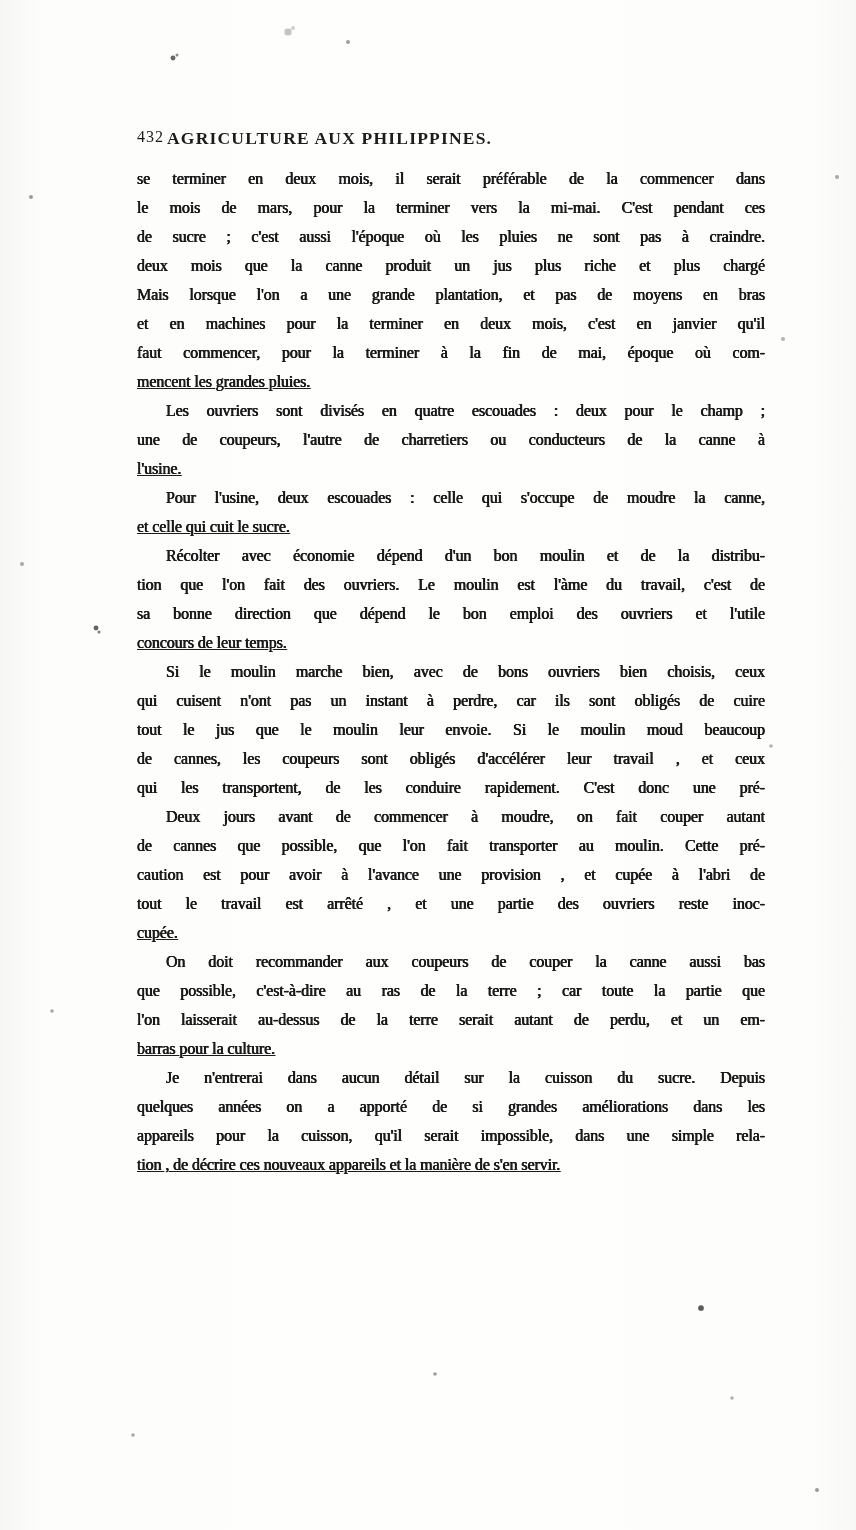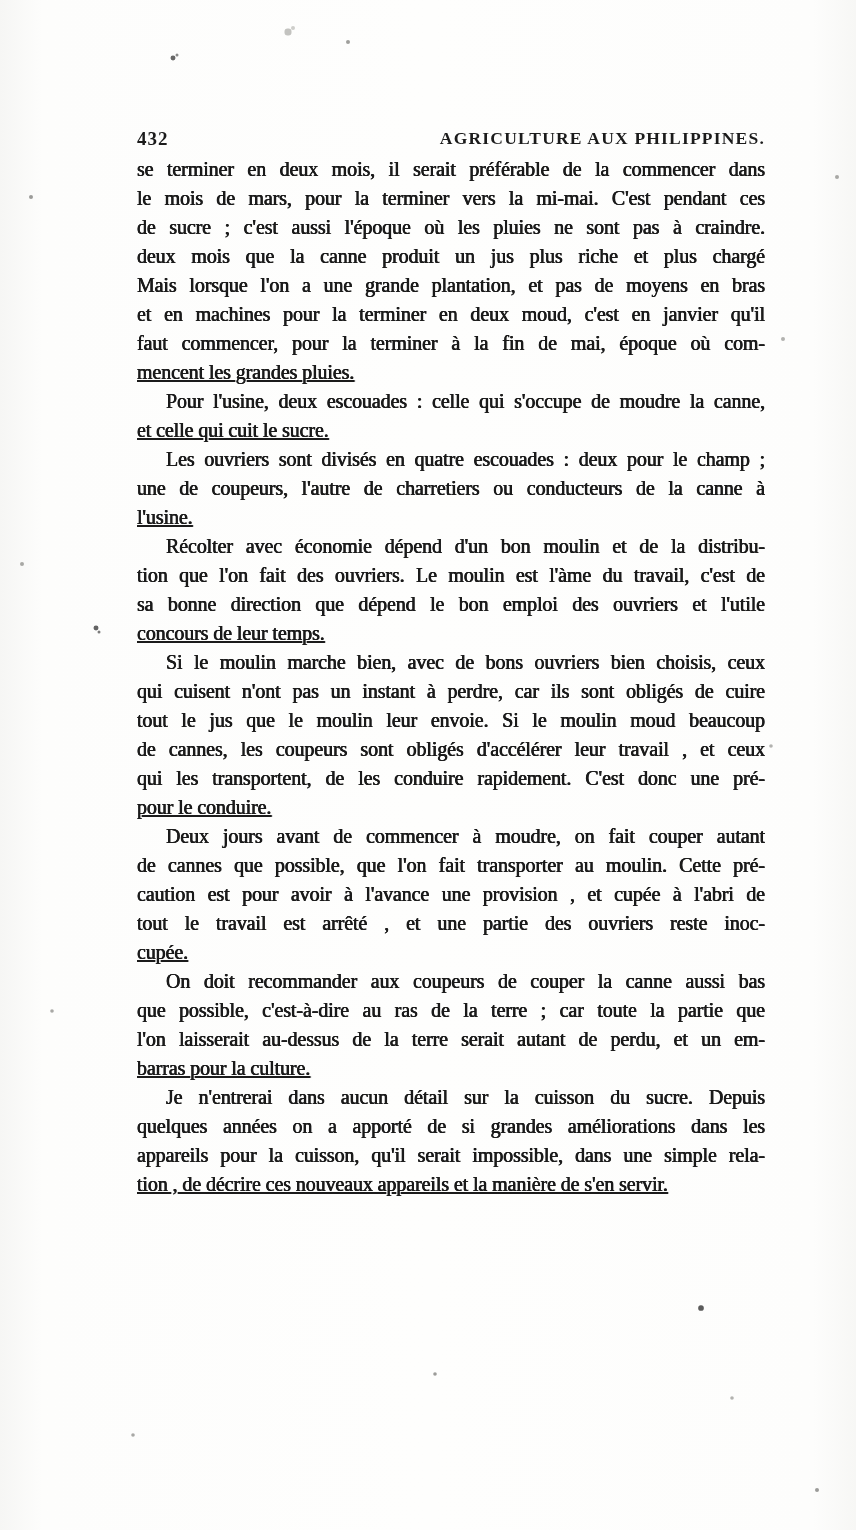"432" .page-number { font-size: 19px -> 16px; font-weight: bold -> normal }
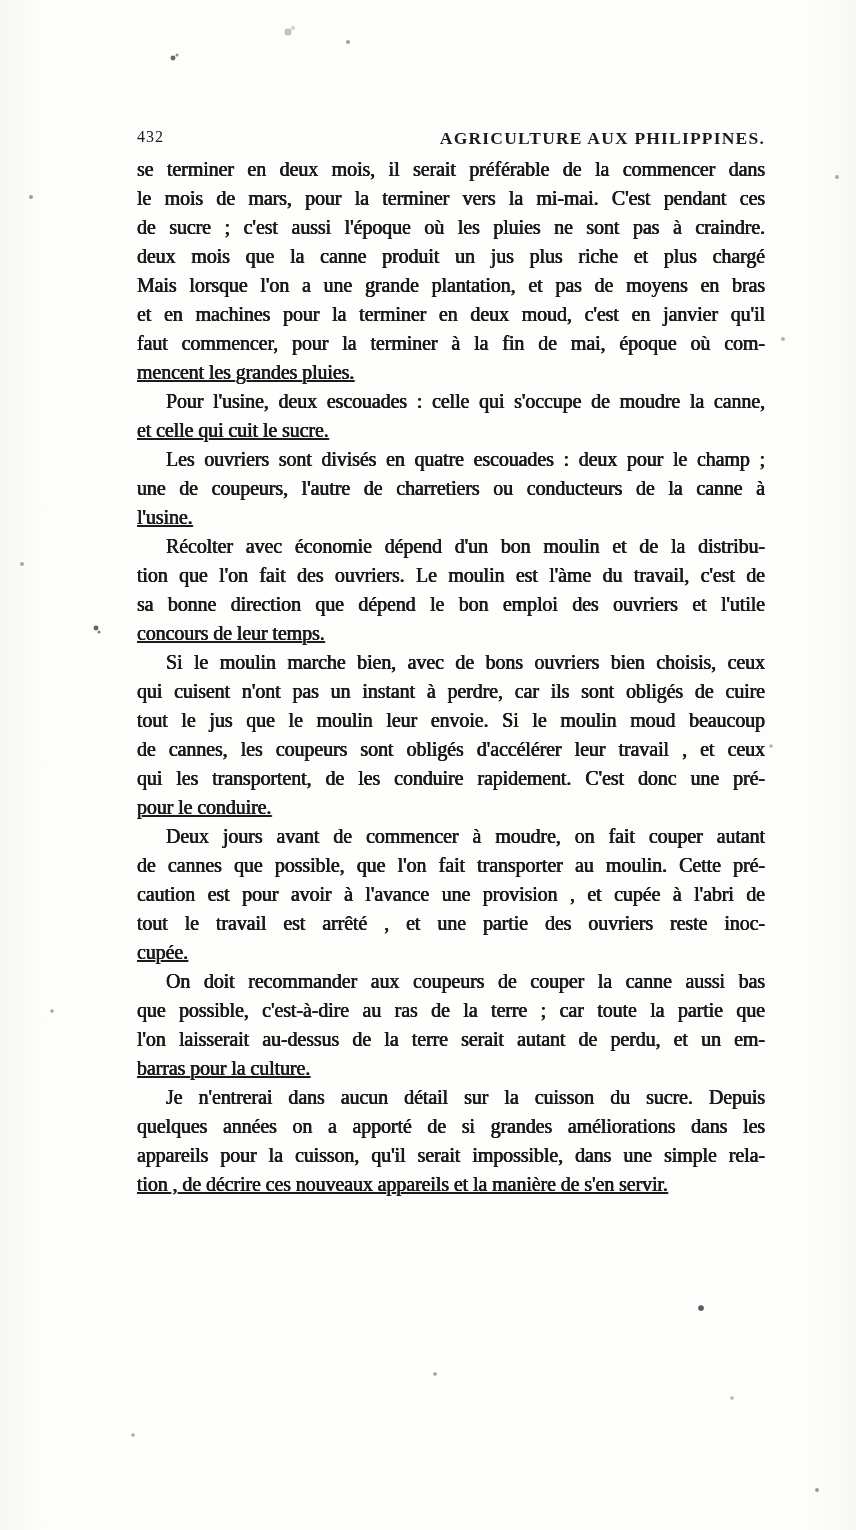"AGRICULTURE AUX PHILIPPINES." .running-title { text-align: right -> left }
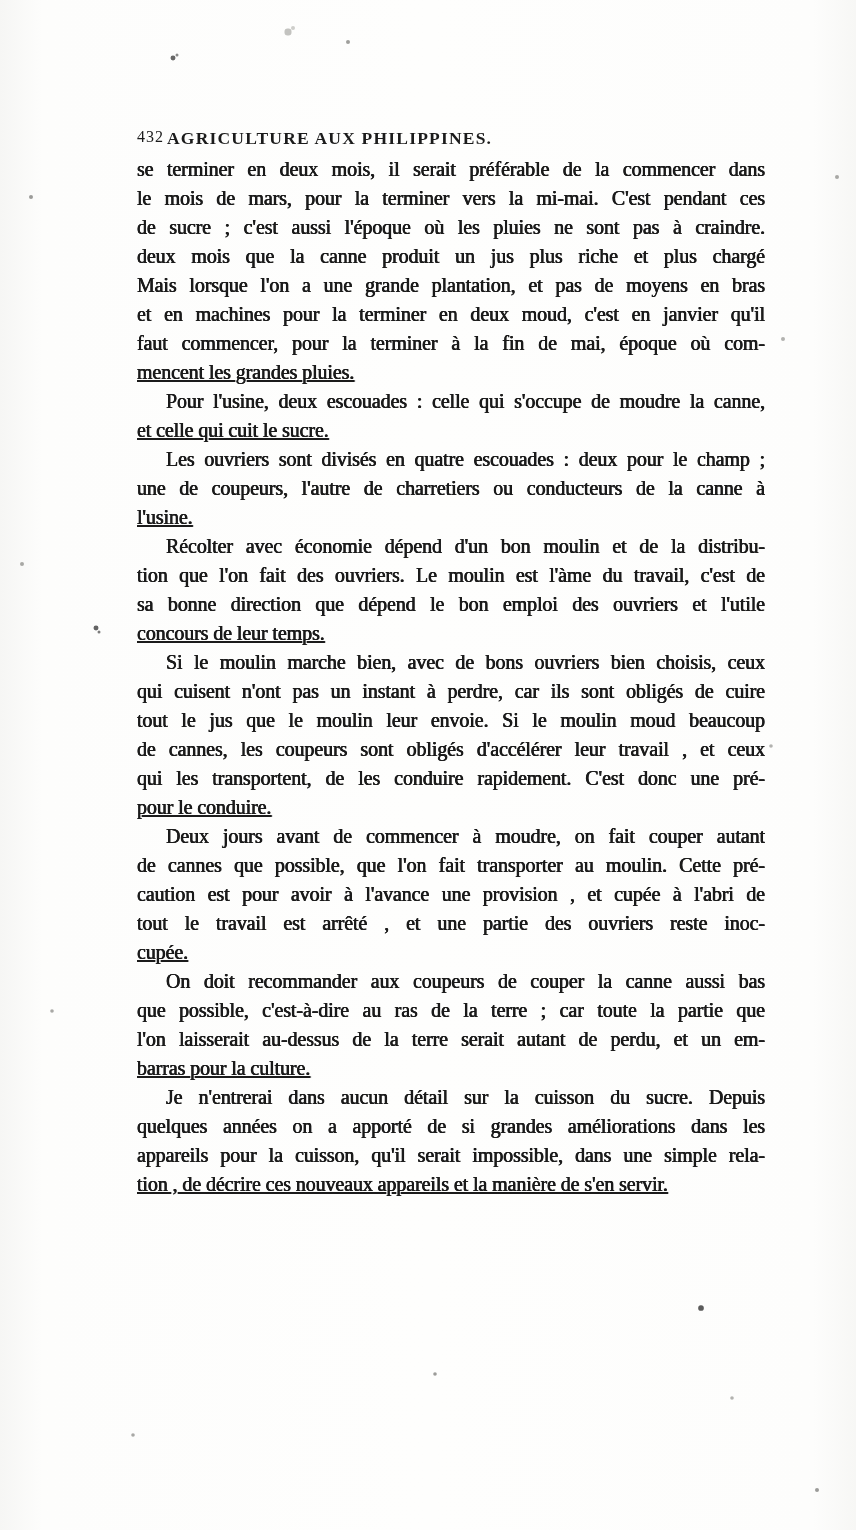"se terminer en deux mois," .body-text { font-size: 20px -> 16px; margin-top: none -> 9px }
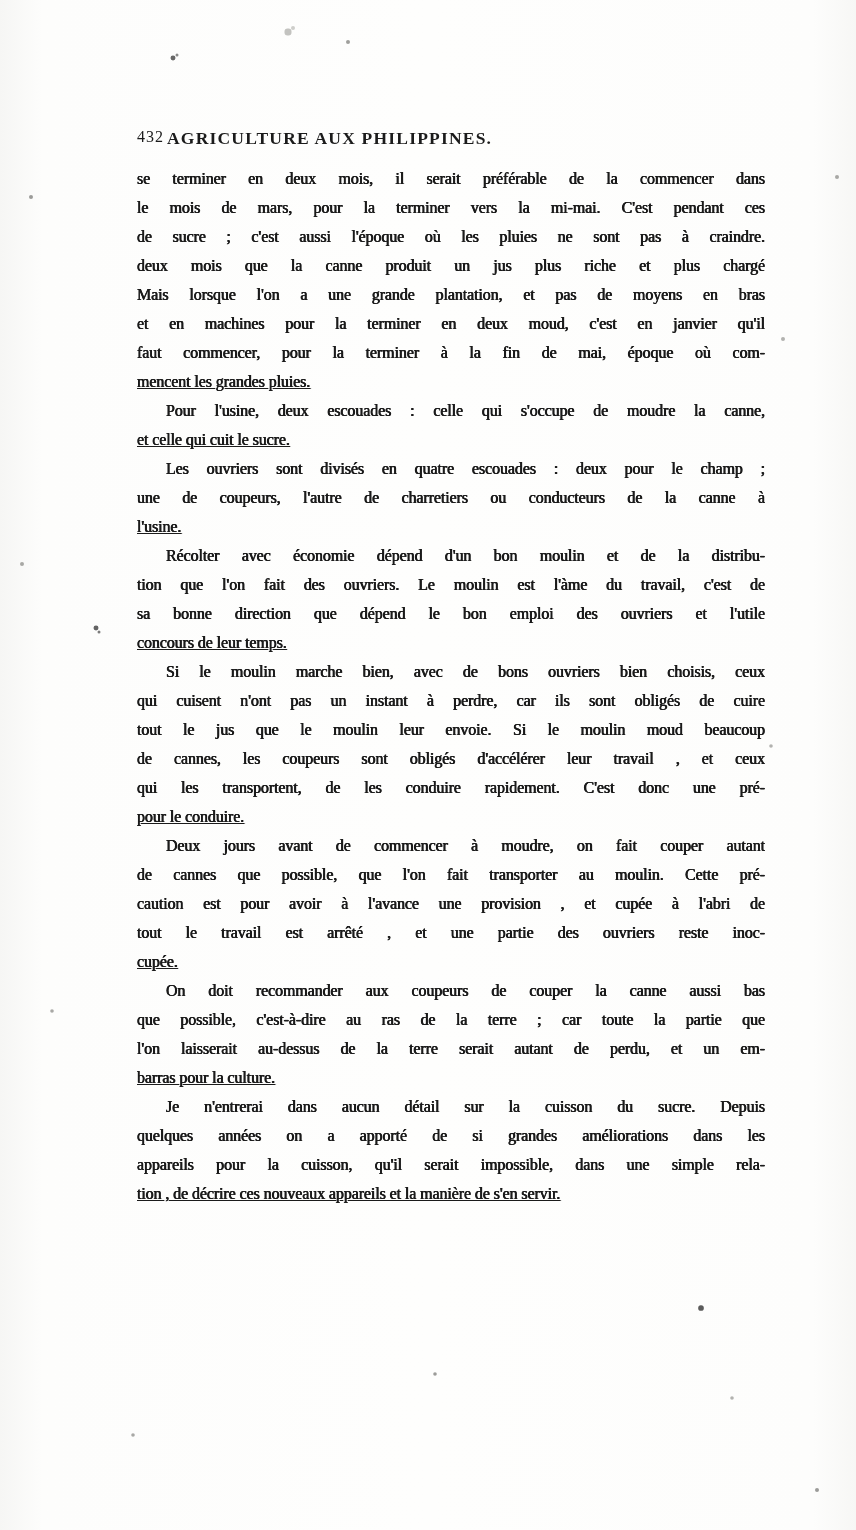"et en machines pour la" div.line { text: moud -> mois }
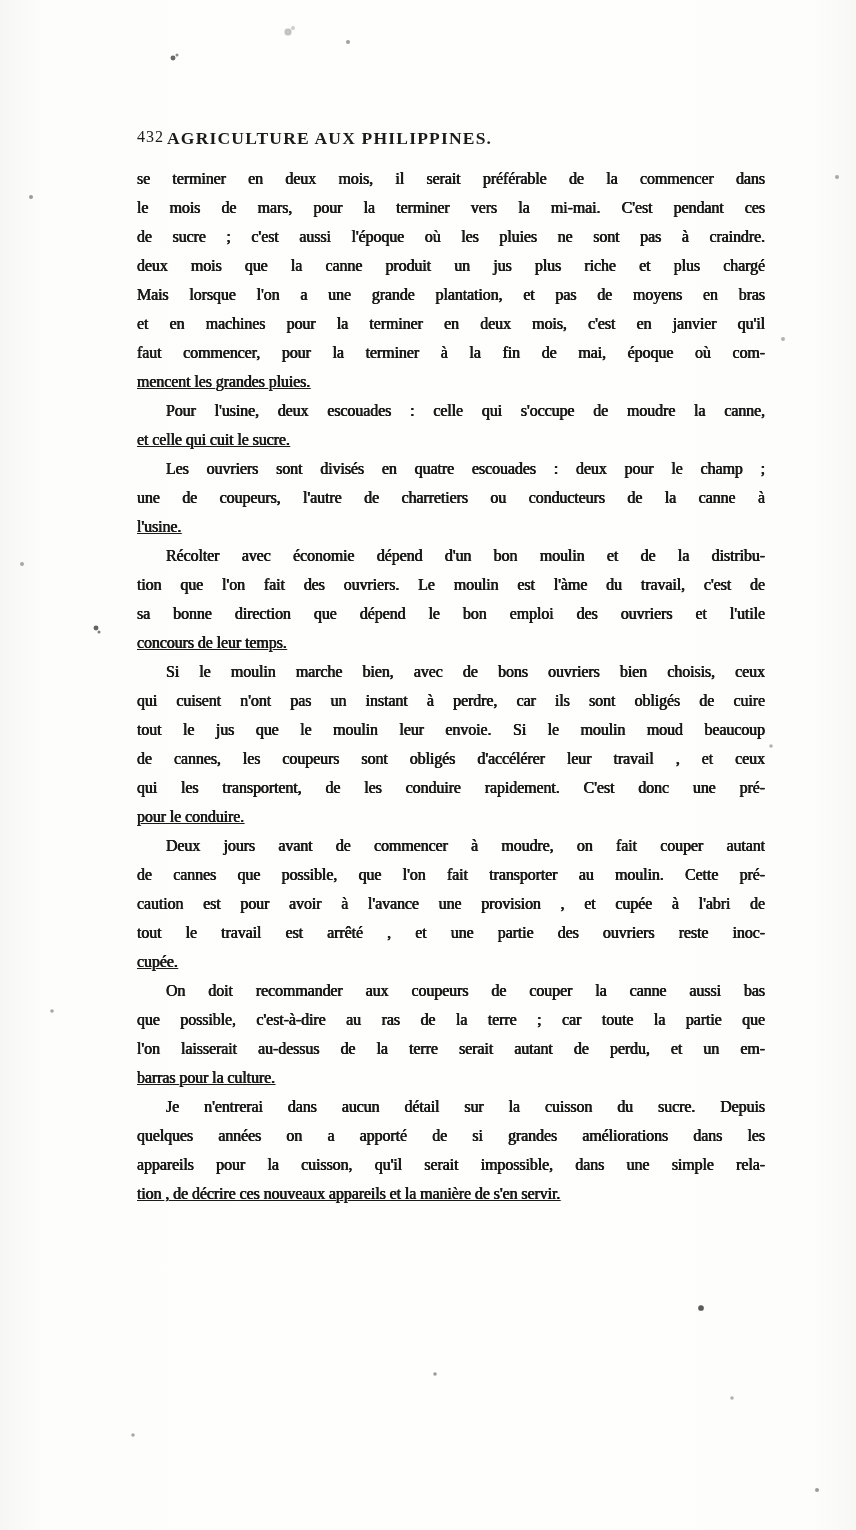"Pour l'usine, deux escouades :" div.paragraph { order: before "Les ouvriers sont divisés en" -> after "Les ouvriers sont divisés en" }
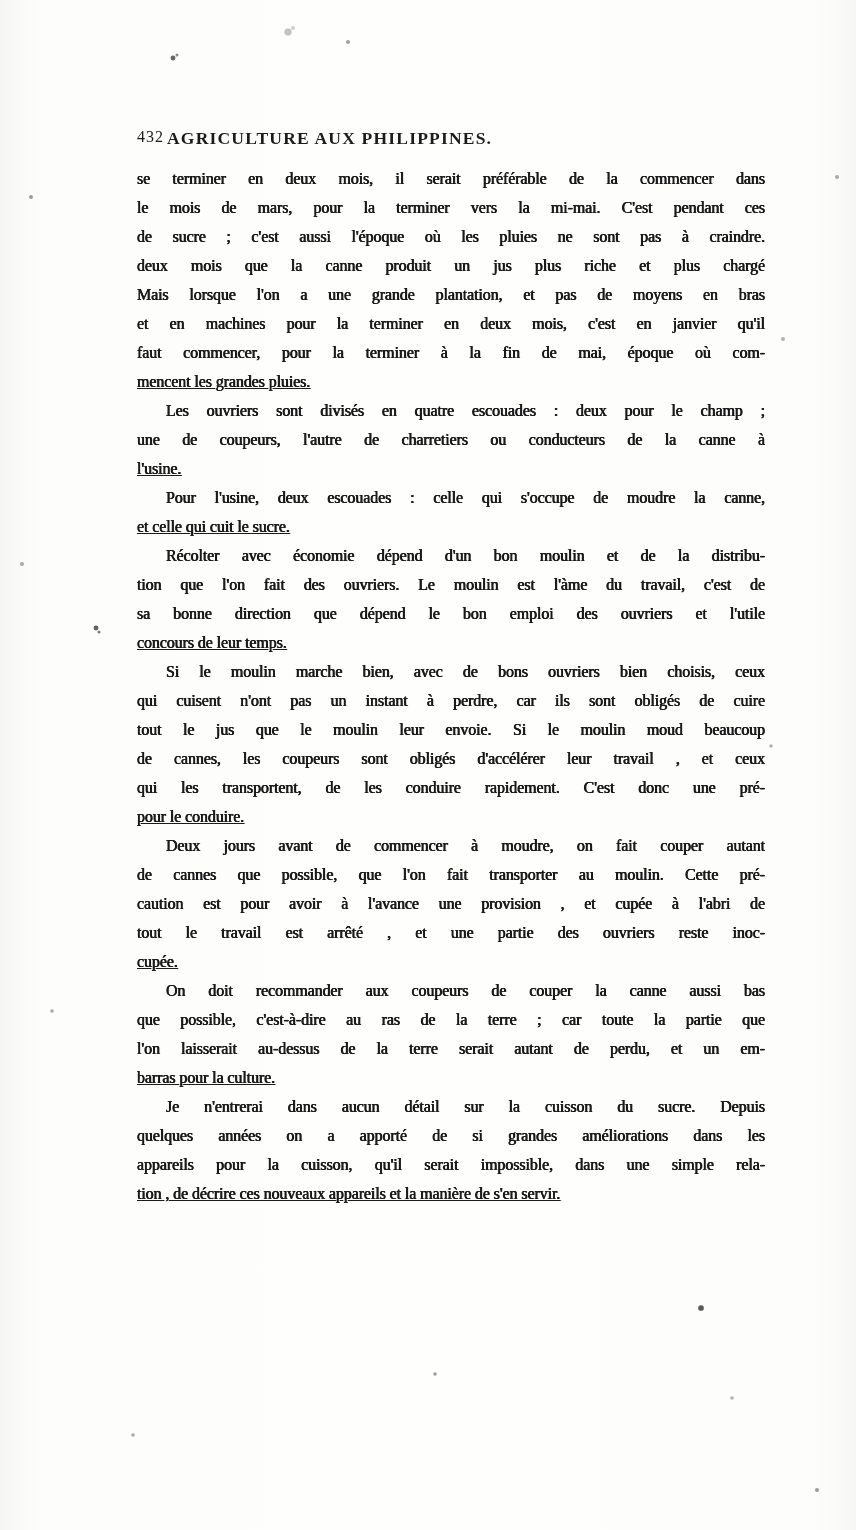"pour le conduire." div.line { html: <div>pour le conduire.</div> -> none }
